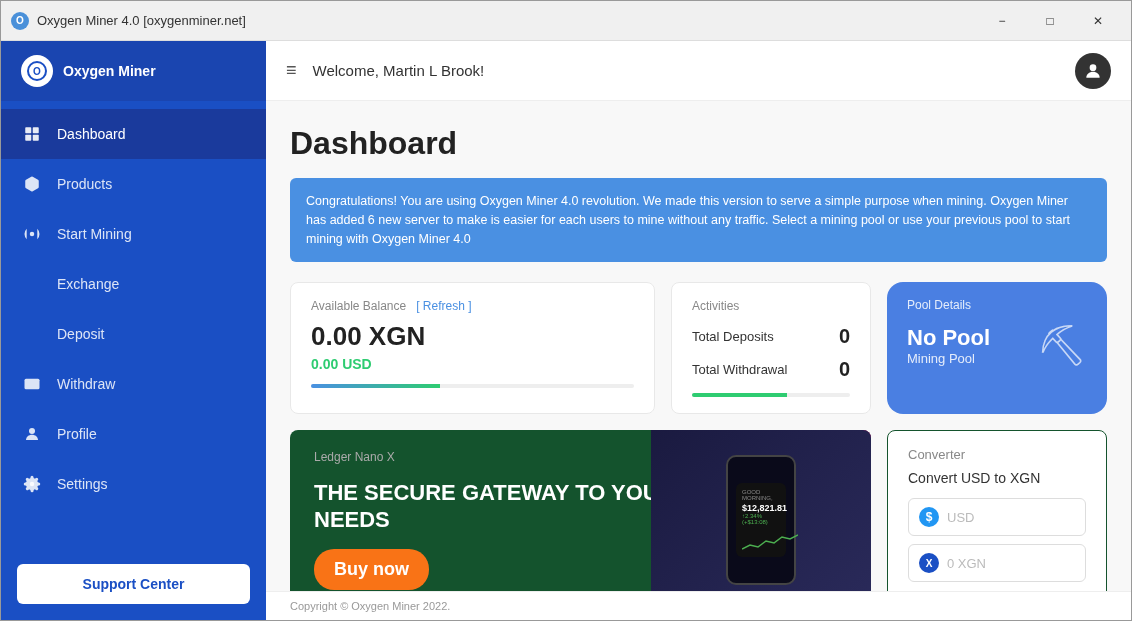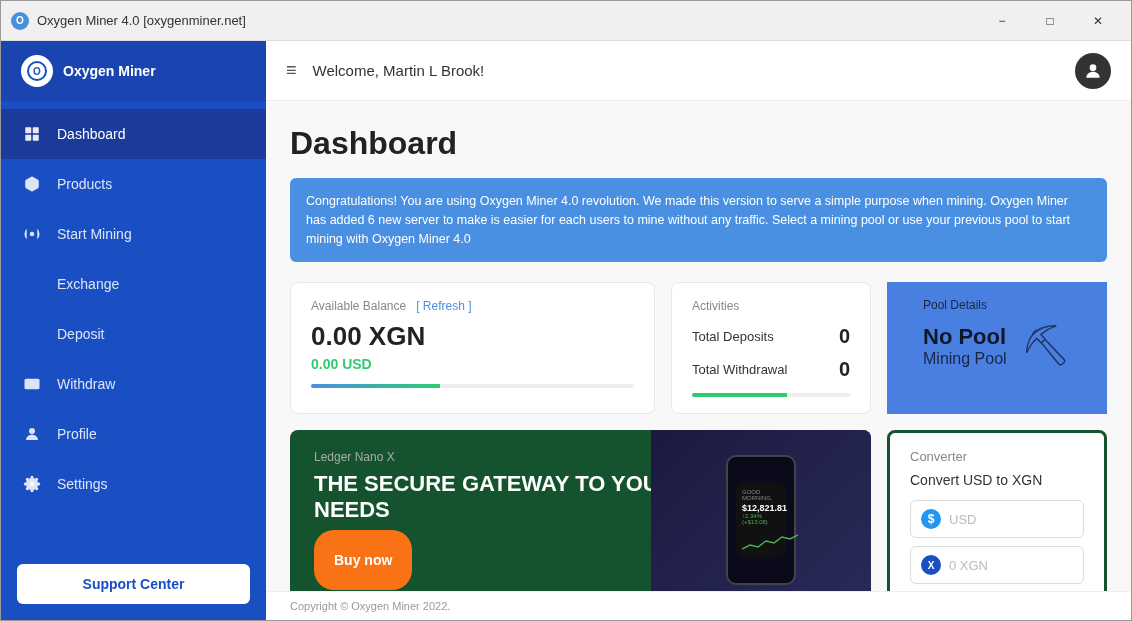"Pool Details" .card-pool { border-radius: 0 -> 16px; color: #0f172a -> #ffffff; padding: 16px 36px -> 16px 20px }
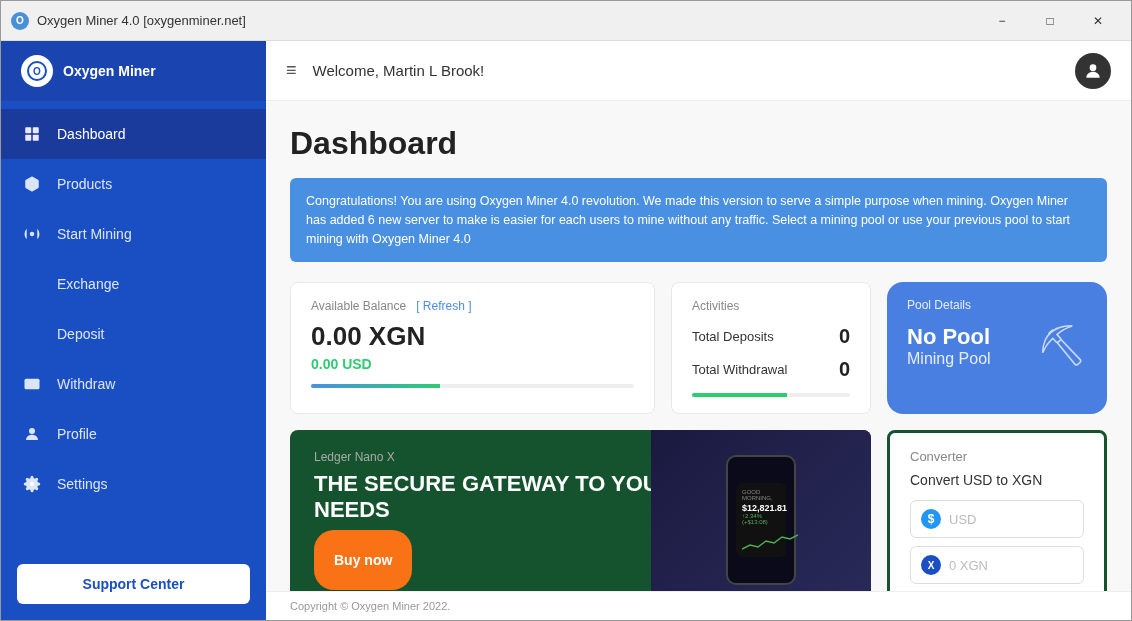"Mining Pool" .pool-info p { font-size: 16px -> 13px }
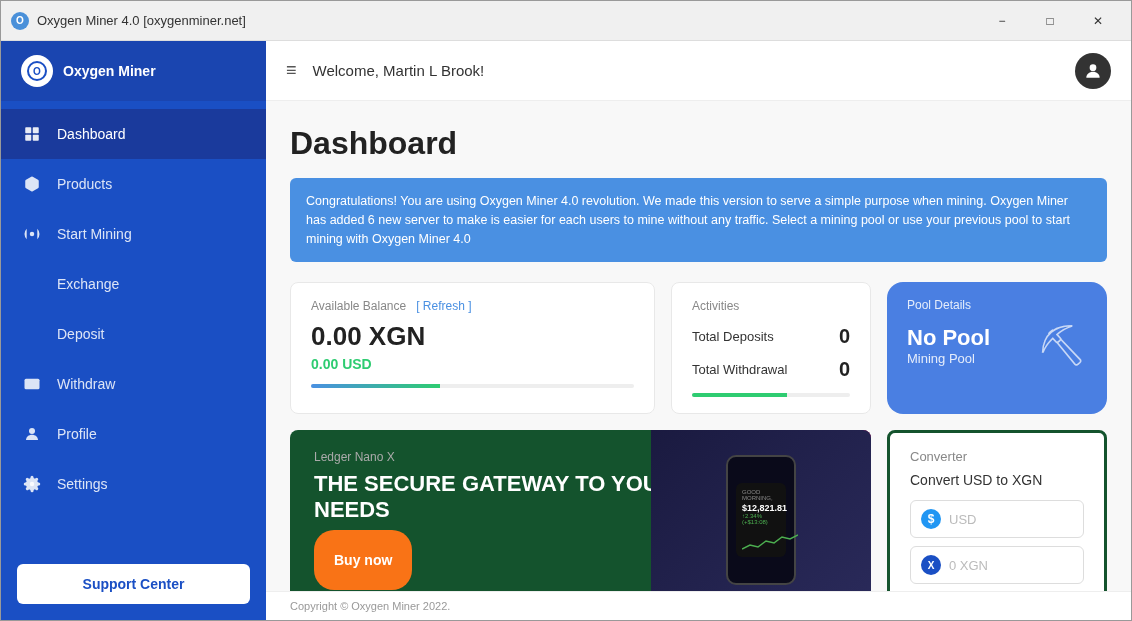"Converter" .converter-card { border: 3px solid #14532d -> 1px solid #14532d }
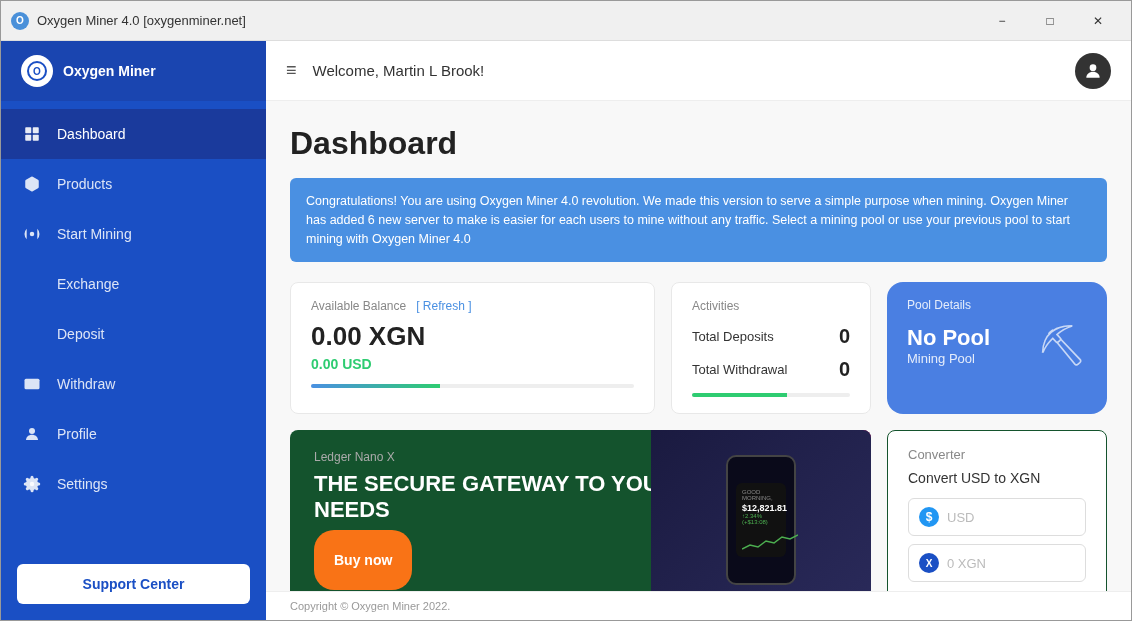"Buy now" .ad-cta { font-size: 14px -> 18px; padding: 22px 20px -> 10px 20px }
